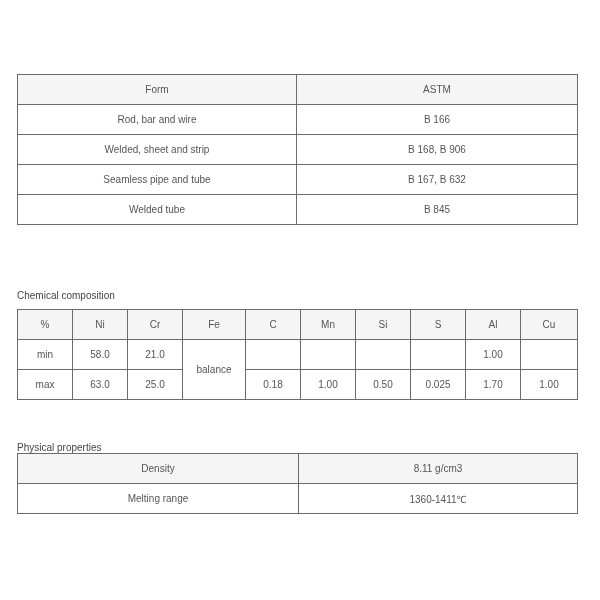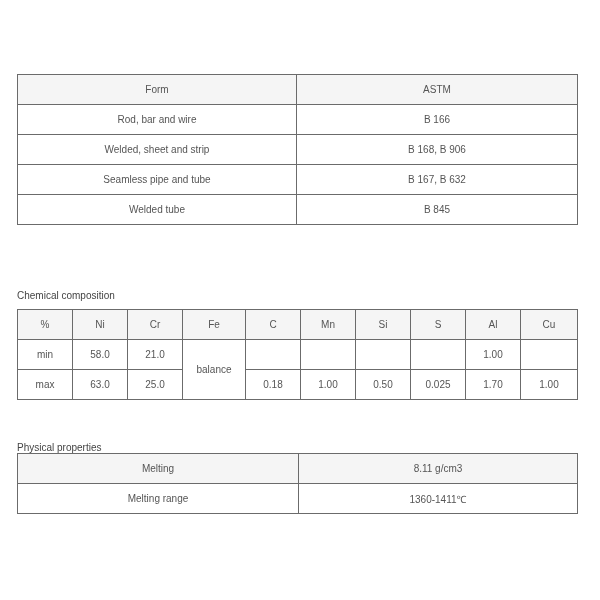"Melting" td { text: Melting -> Density }
